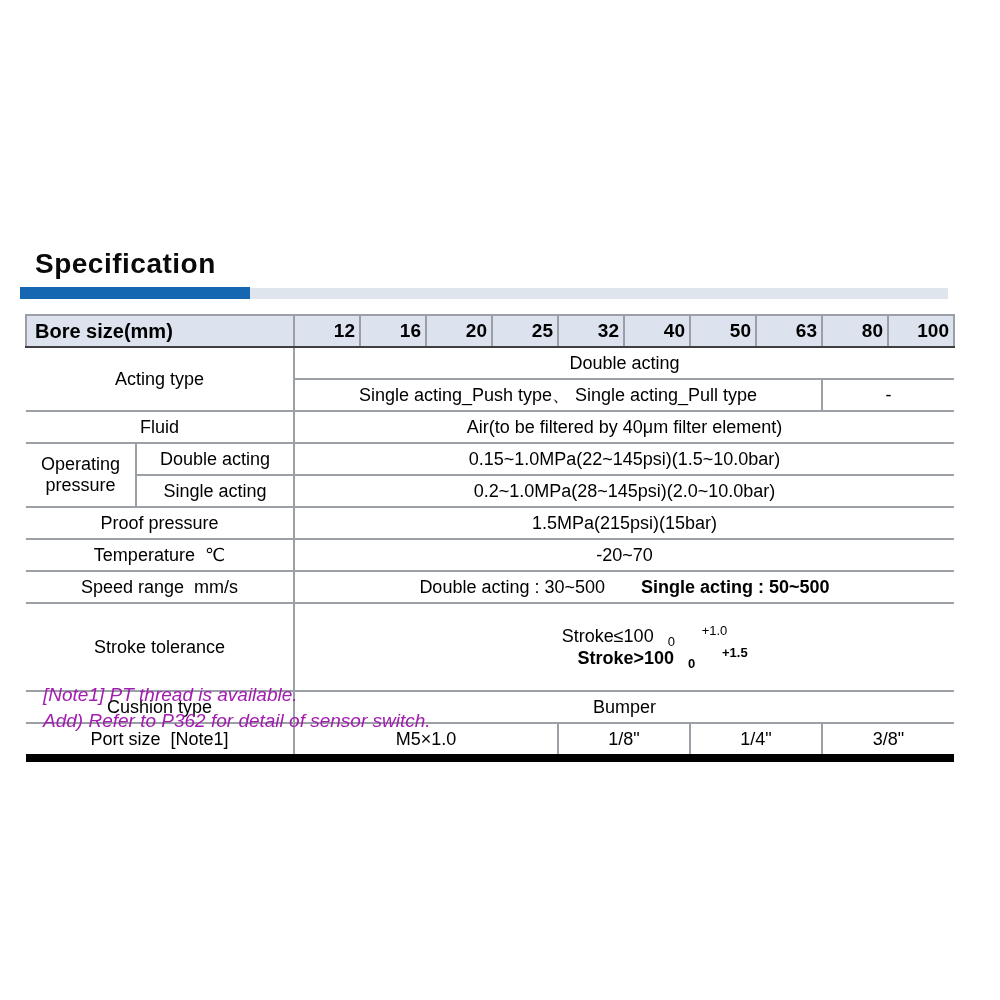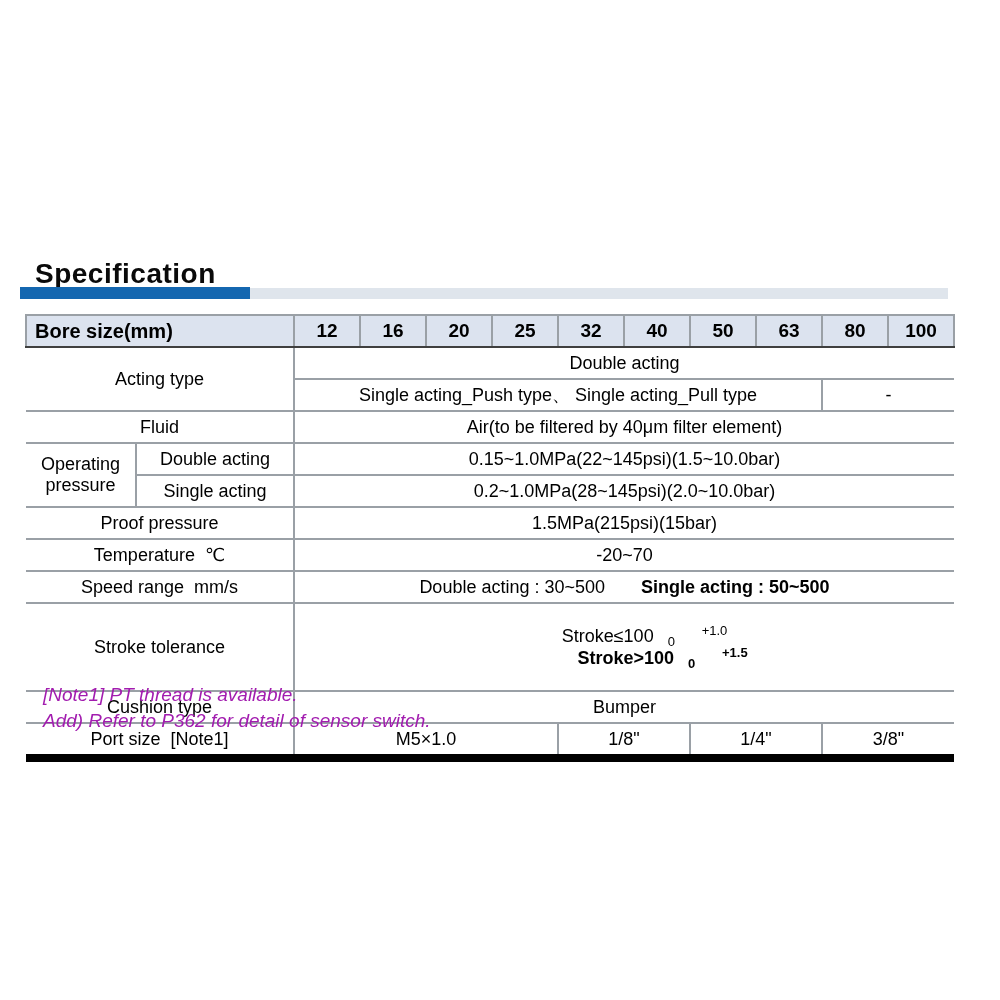"Specification" .title { top: 258px -> 248px }
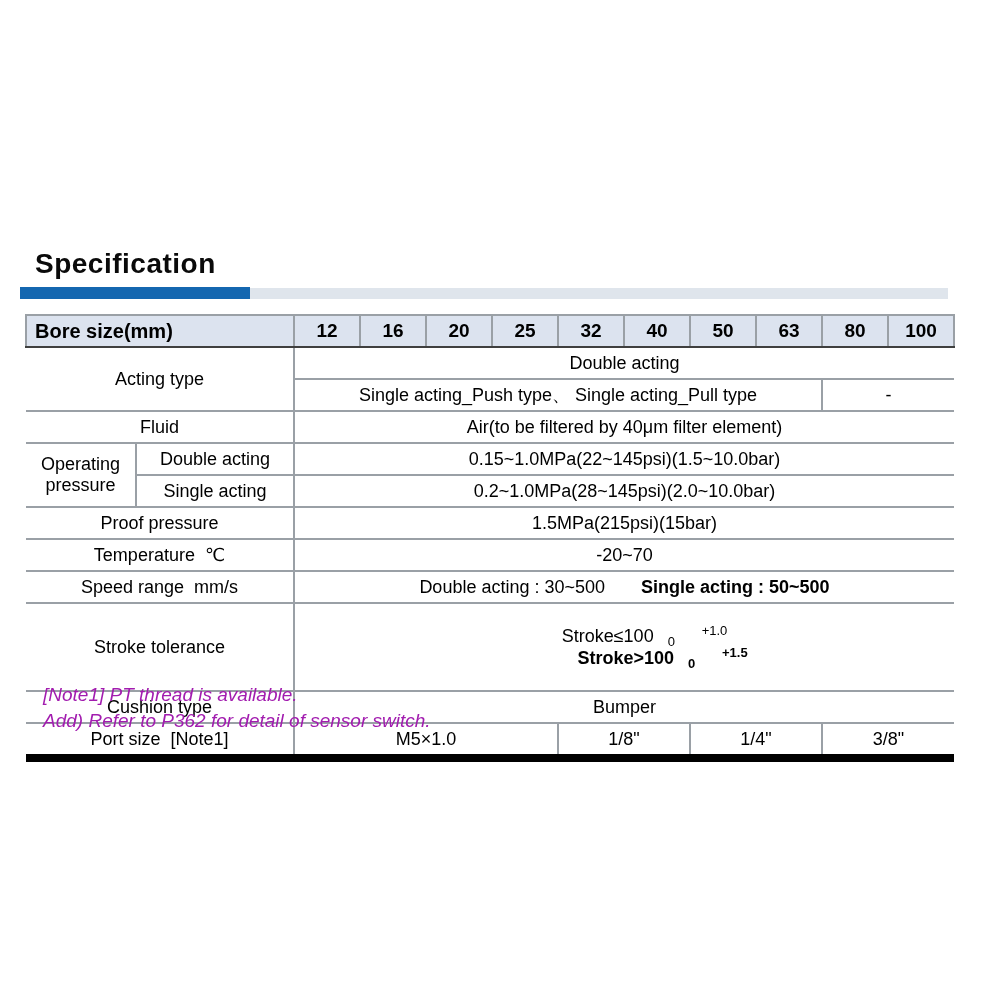"12" tr.hdr th { text-align: none -> right }
